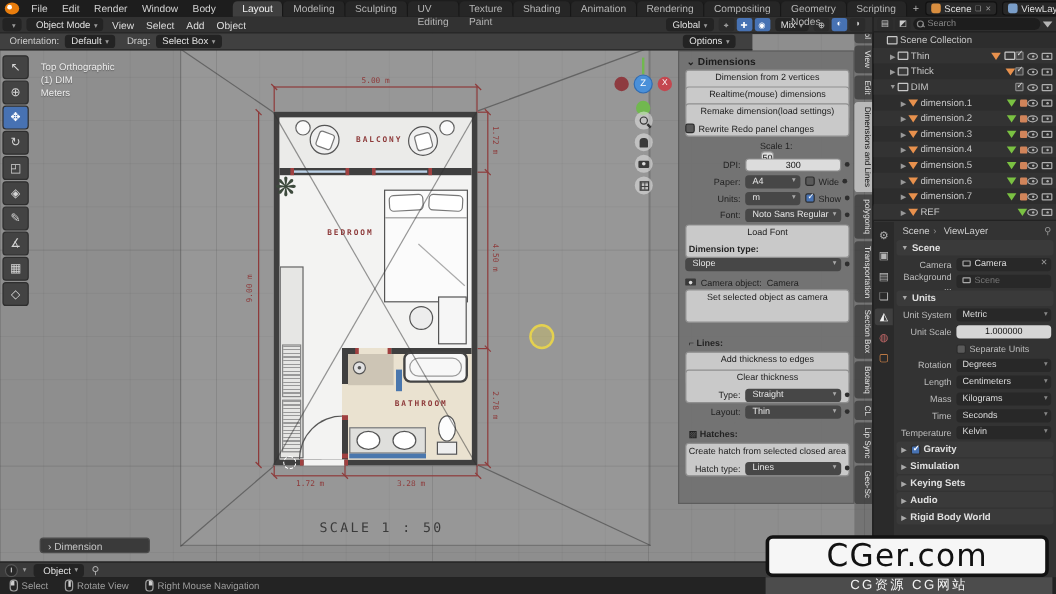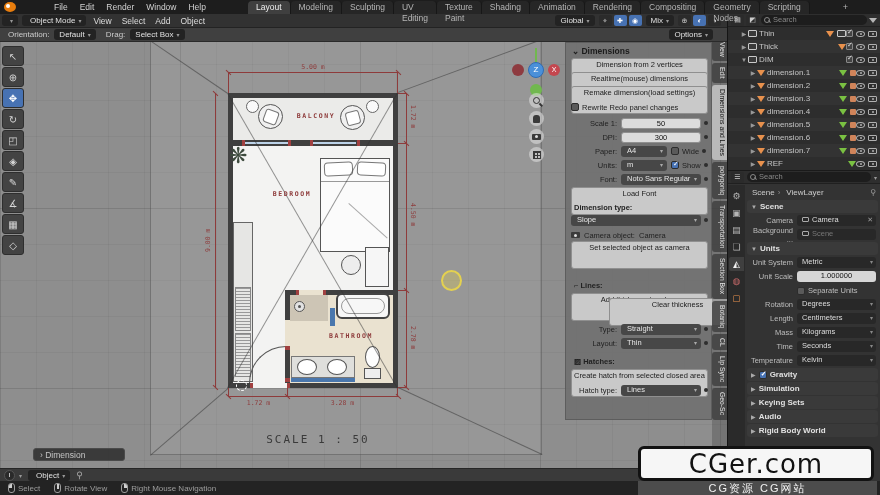"File" .topbar { gap: 28px -> none }
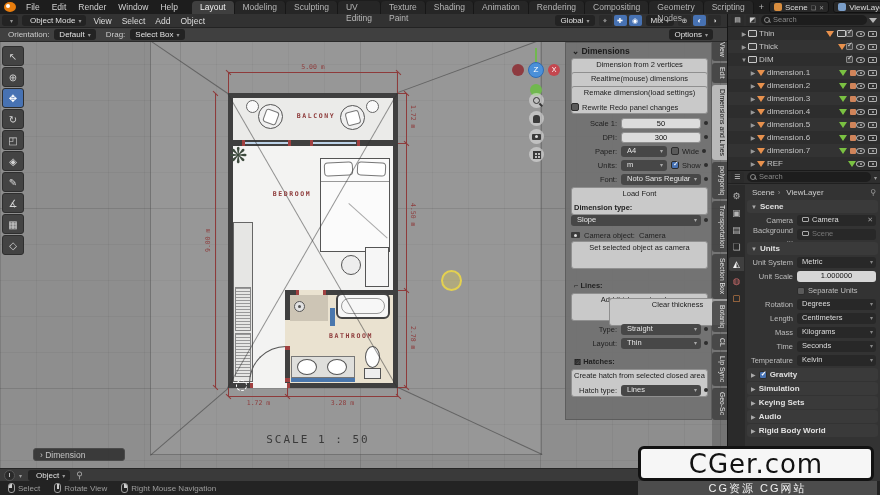"Help" span.menu-item { text: Help -> Body }
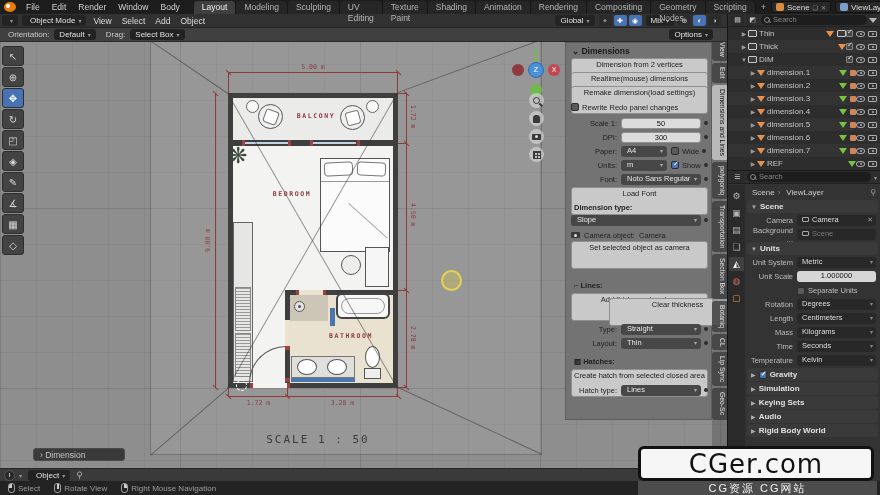"Orientation:" .tset { width: 727px -> 627px }
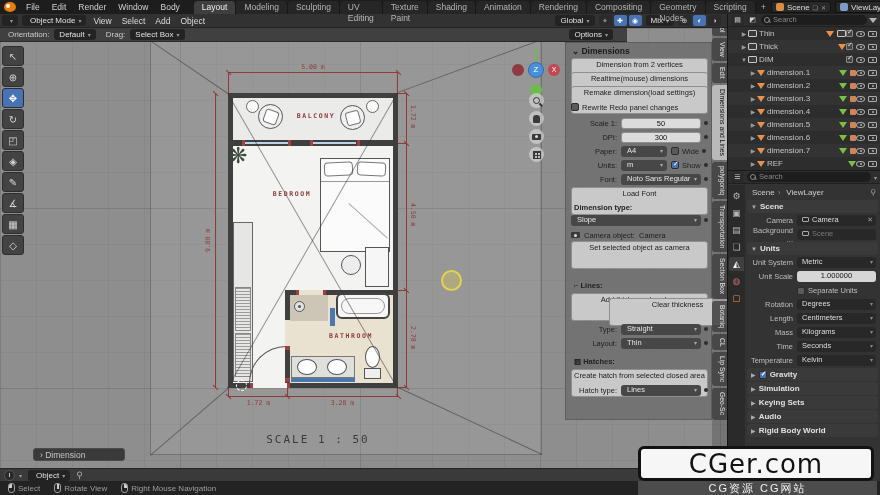"Scene Collection" div.orow { html: none -> <div> <span></span> <span></span> <span>Scene Collection</span> <span></span> <span></span> </div> }
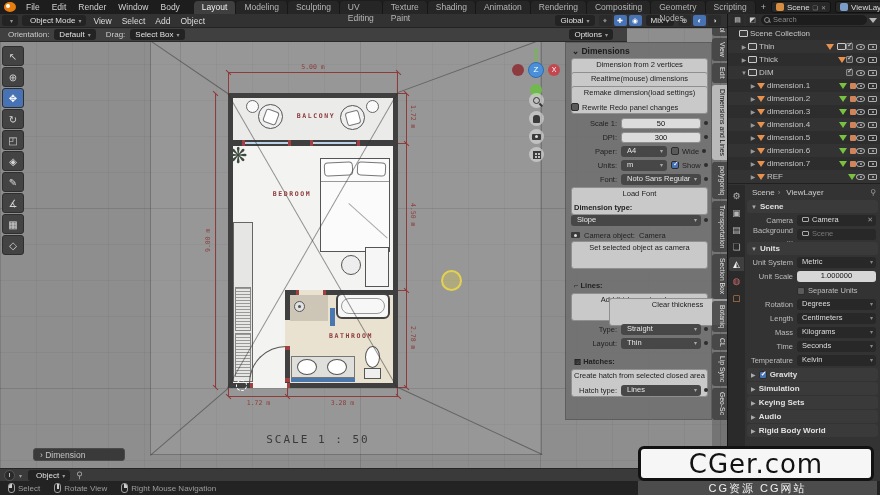"Top Orthographic" div.ovl { html: none -> <div> <div>Top Orthographic</div> <div>(1) DIM</div> <div>Meters</div> </div> }
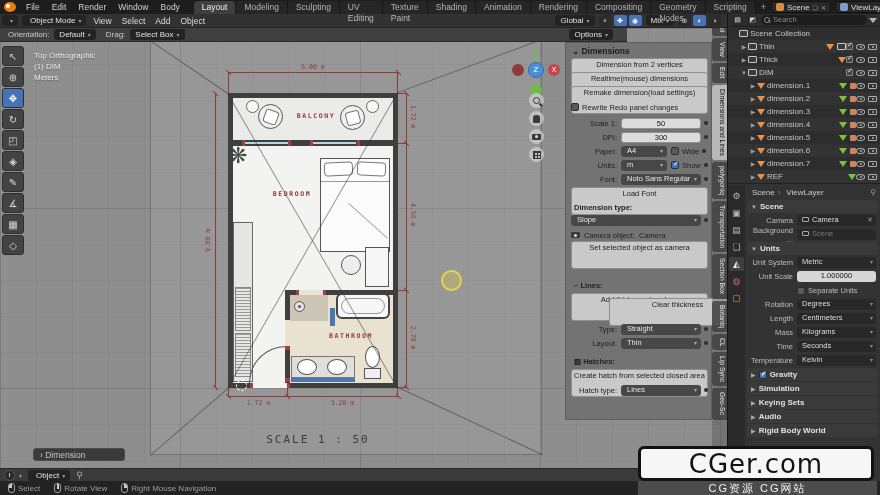"Scale 1:" div.nrow { flex-direction: none -> column }
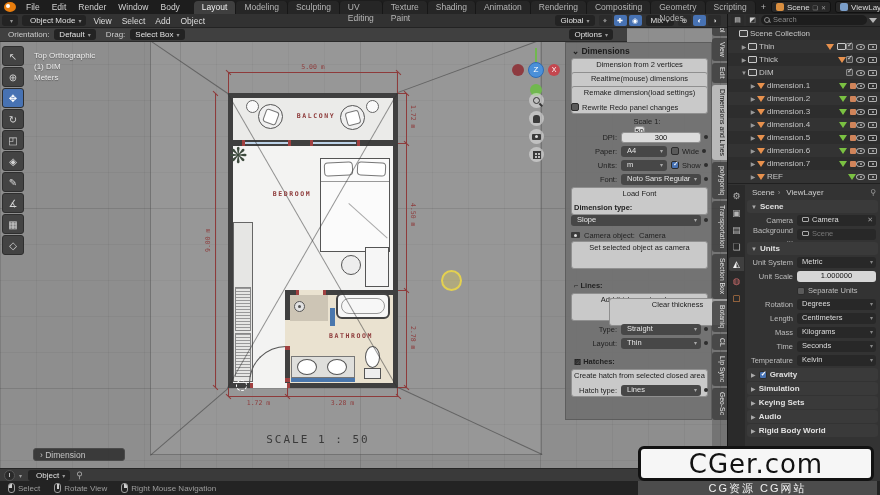"Clear thickness" div.nbtn { margin-left: 38px -> none; top: 255px -> 265px }
